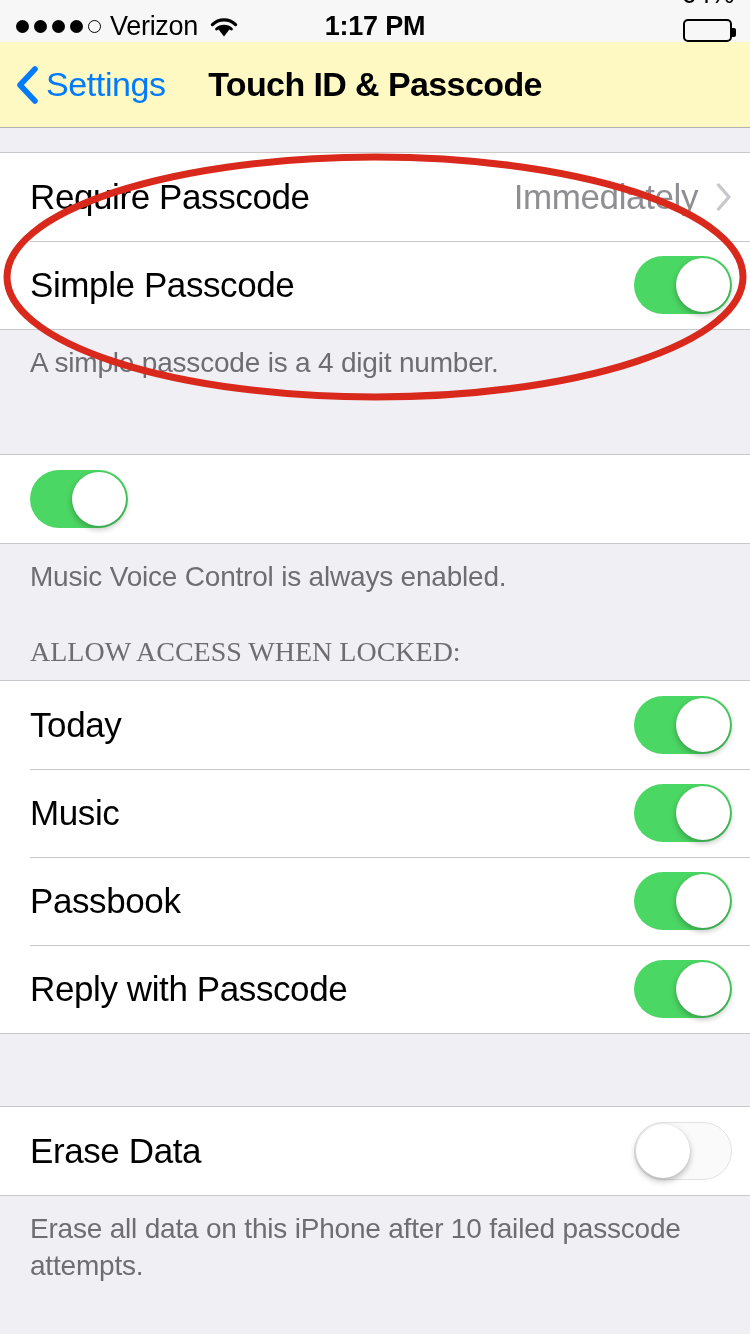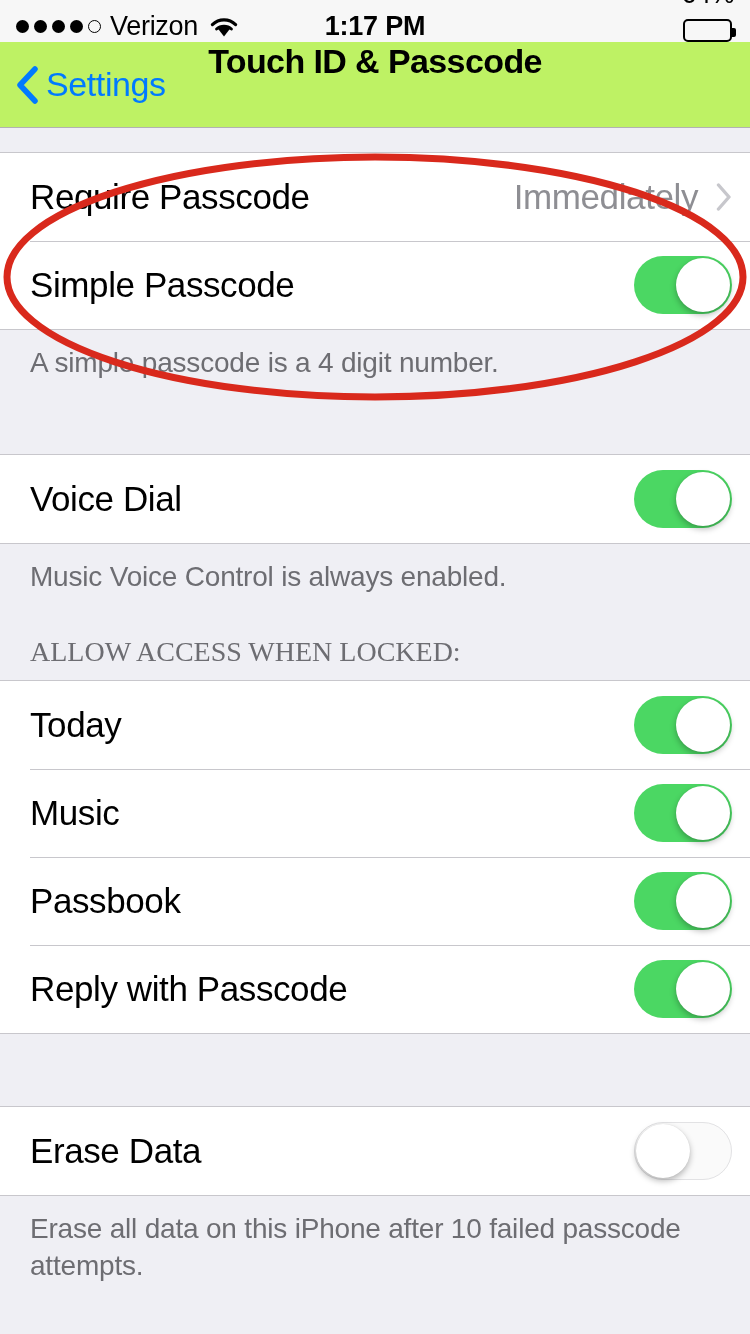"Settings" .navbar { align-items: none -> center; background: #bef264 -> #fef9c3 }
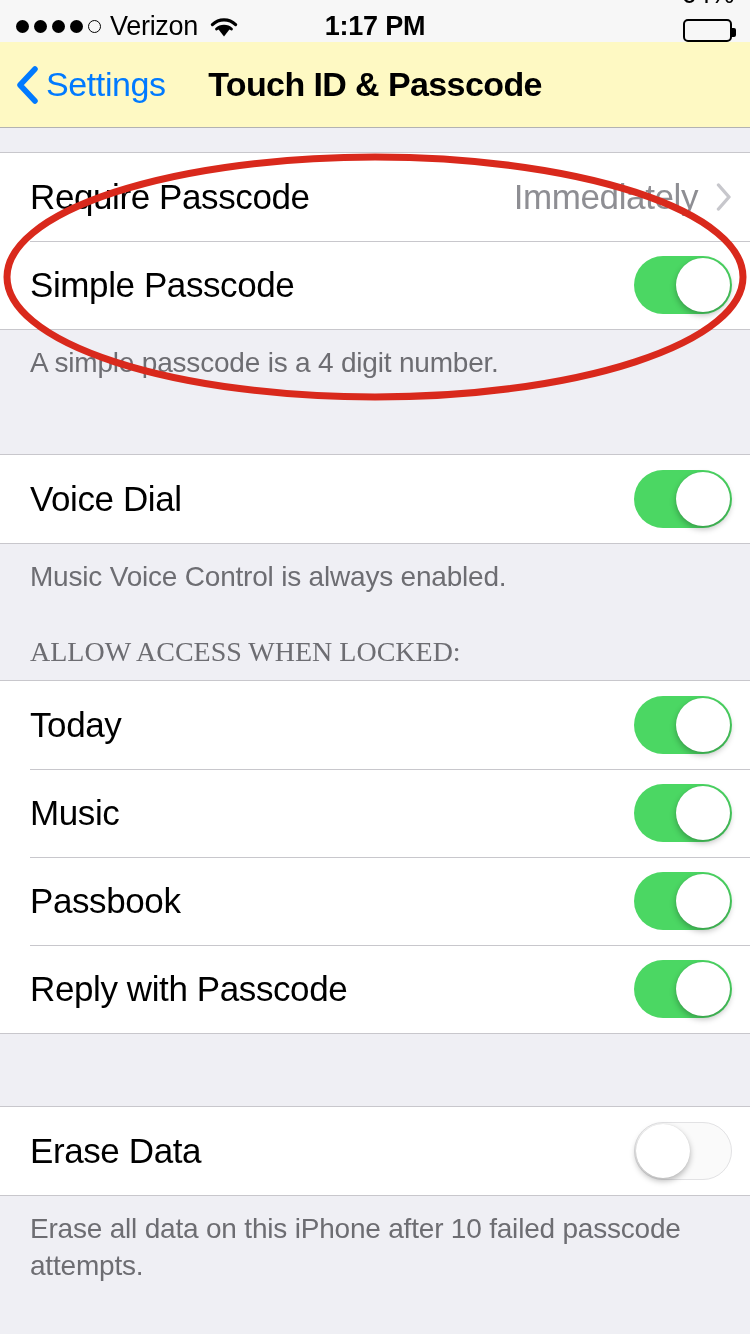"Voice Dial" div.row-label { html: <div>Voice Dial</div> -> none }
